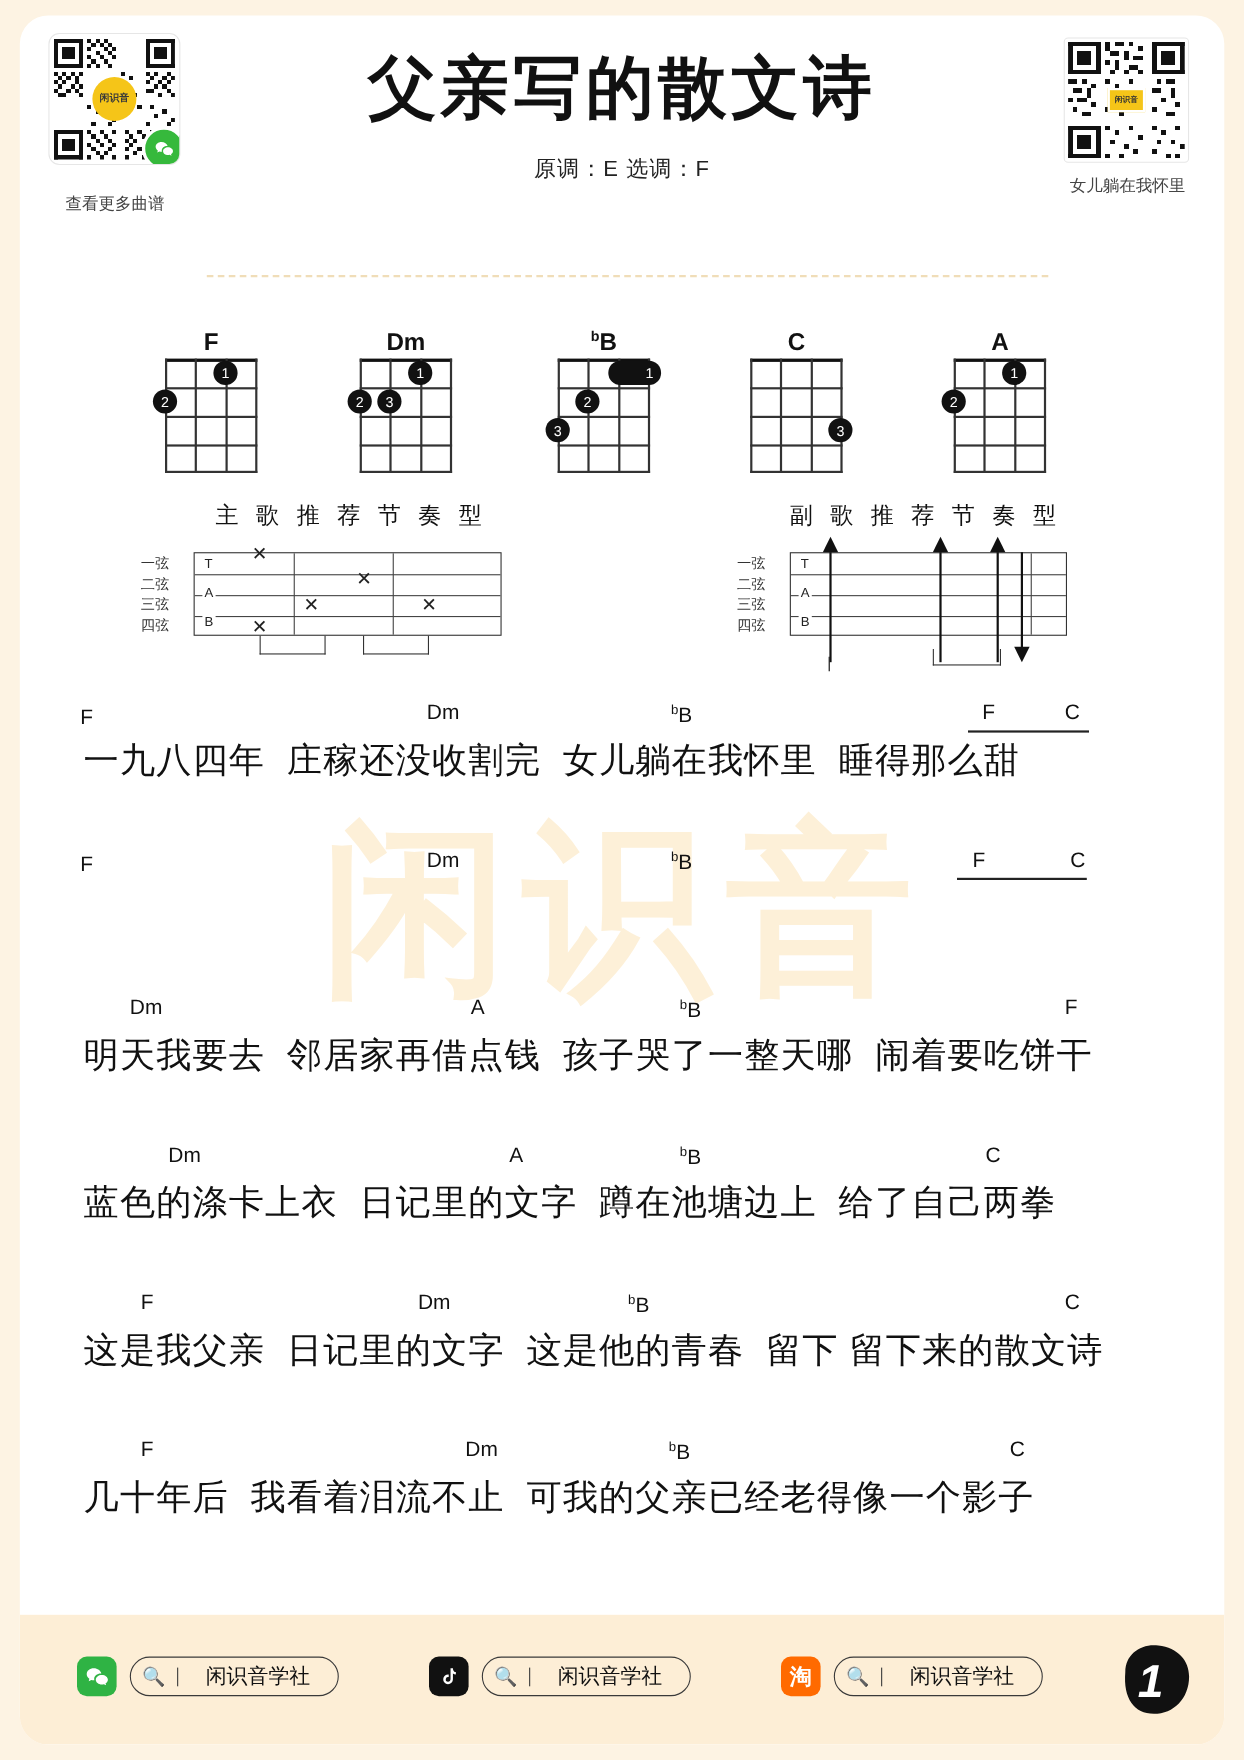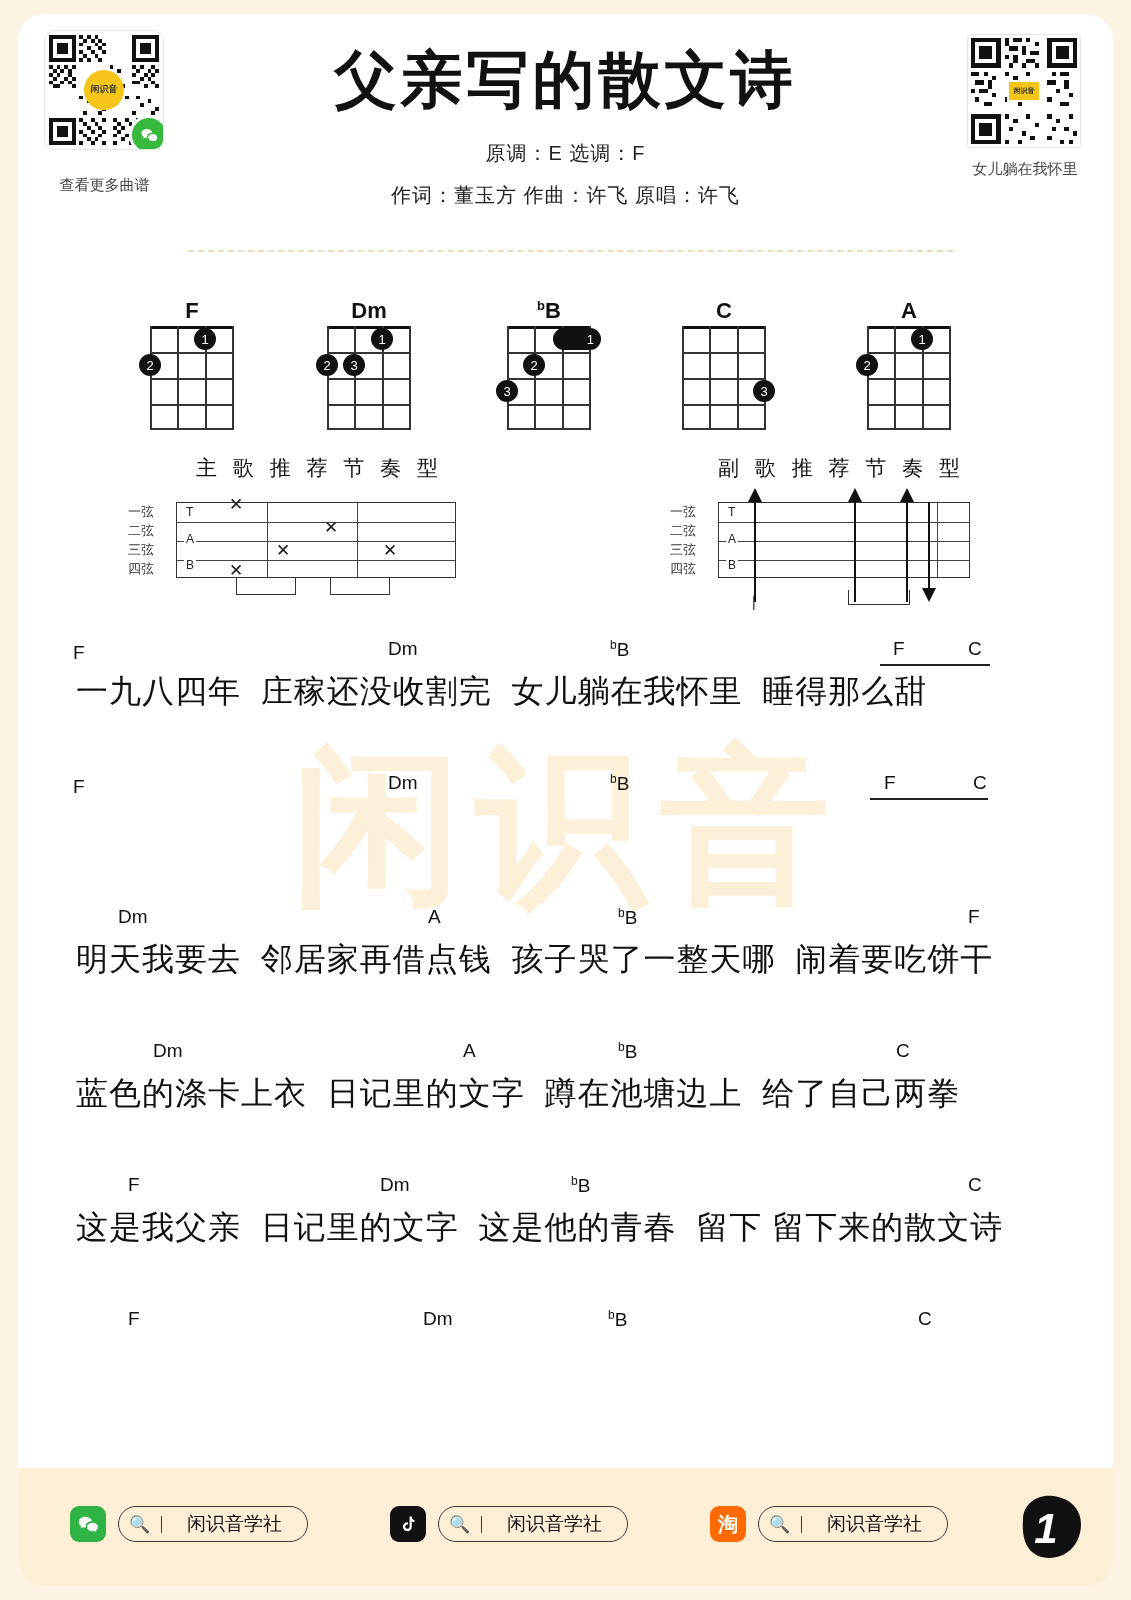"作词：董玉方 作曲：许飞 原唱：许飞" div.subline2 { html: <div>作词：董玉方 作曲：许飞 原唱：许飞</div> -> none }
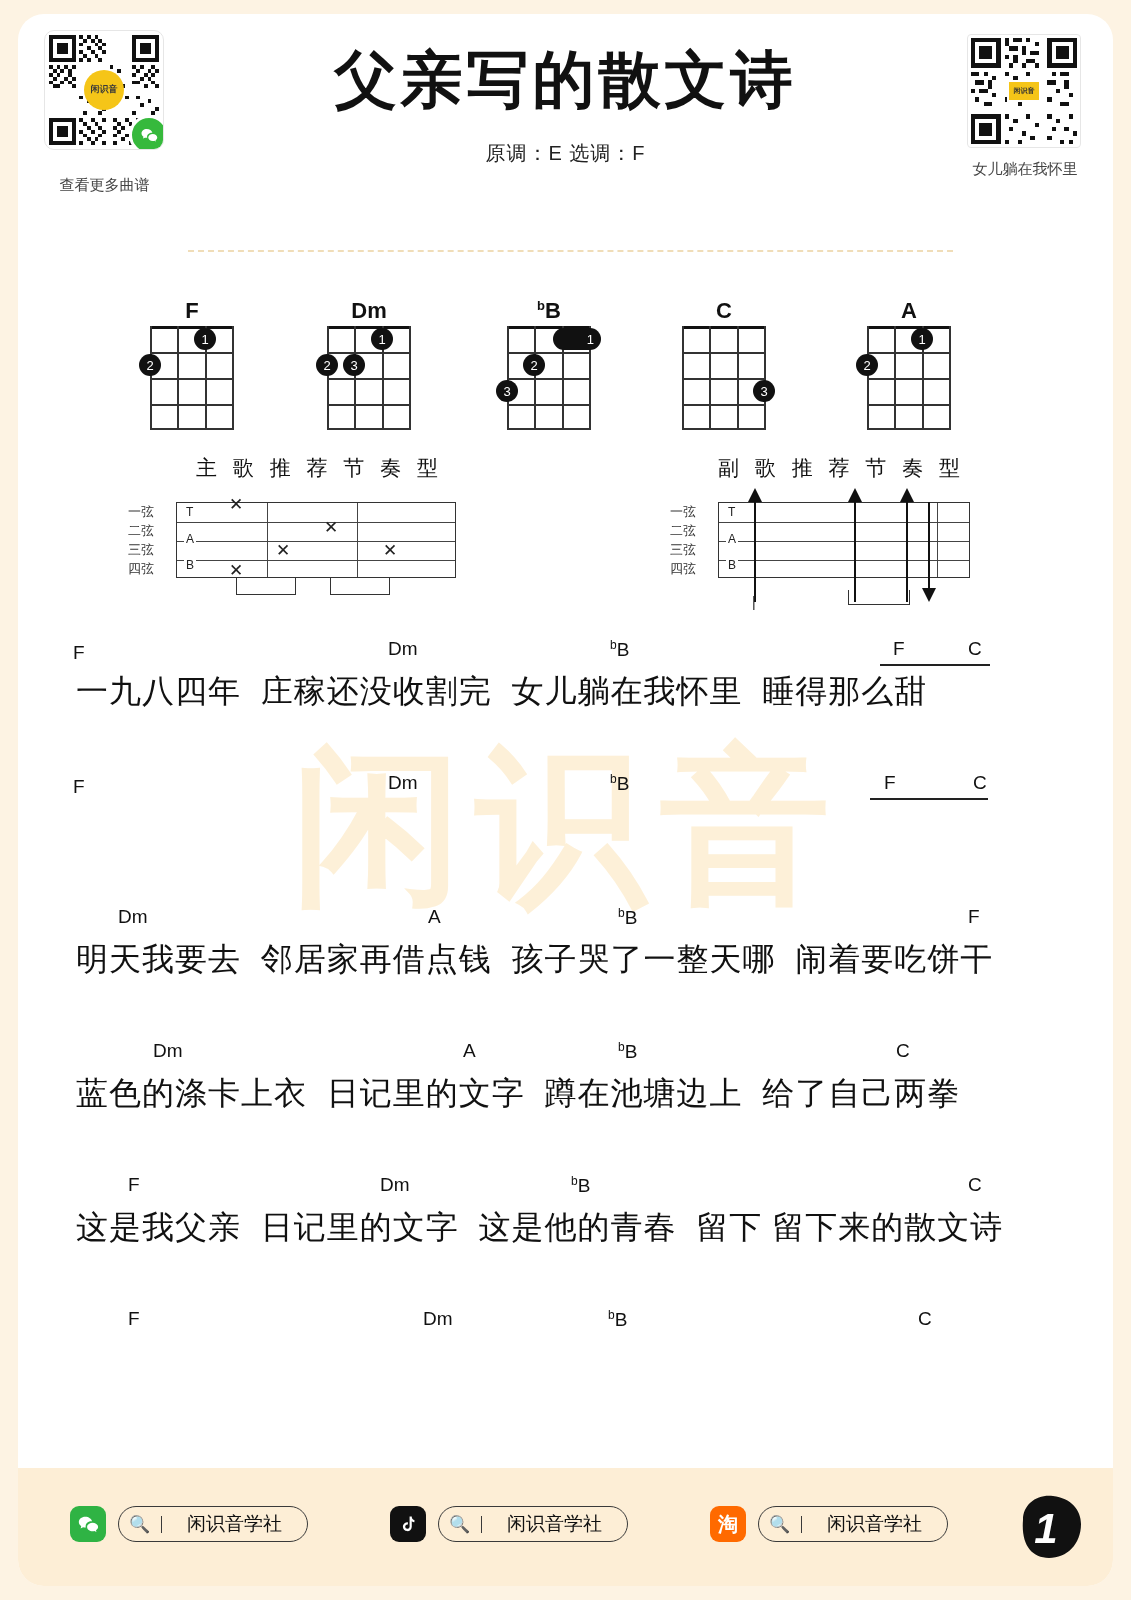"几十年后 我看着泪流不止 可我的父亲已经老得像一个影子" div.lyricline { html: none -> <div>几十年后 我看着泪流不止 可我的父亲已经老得像一个影子</div> }
